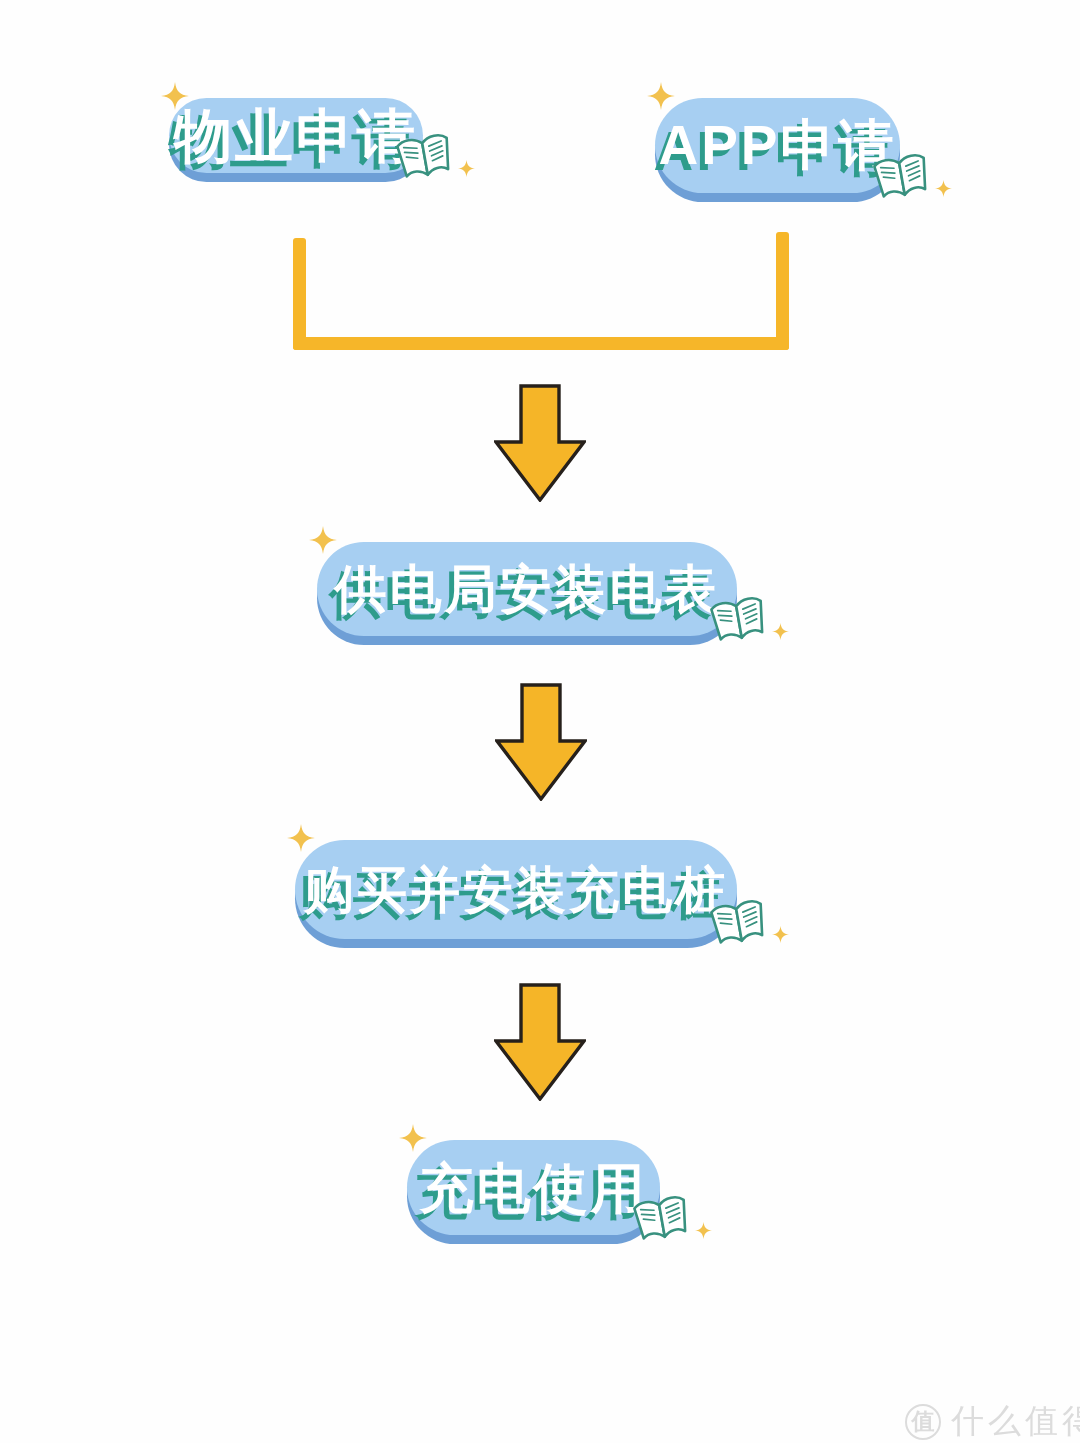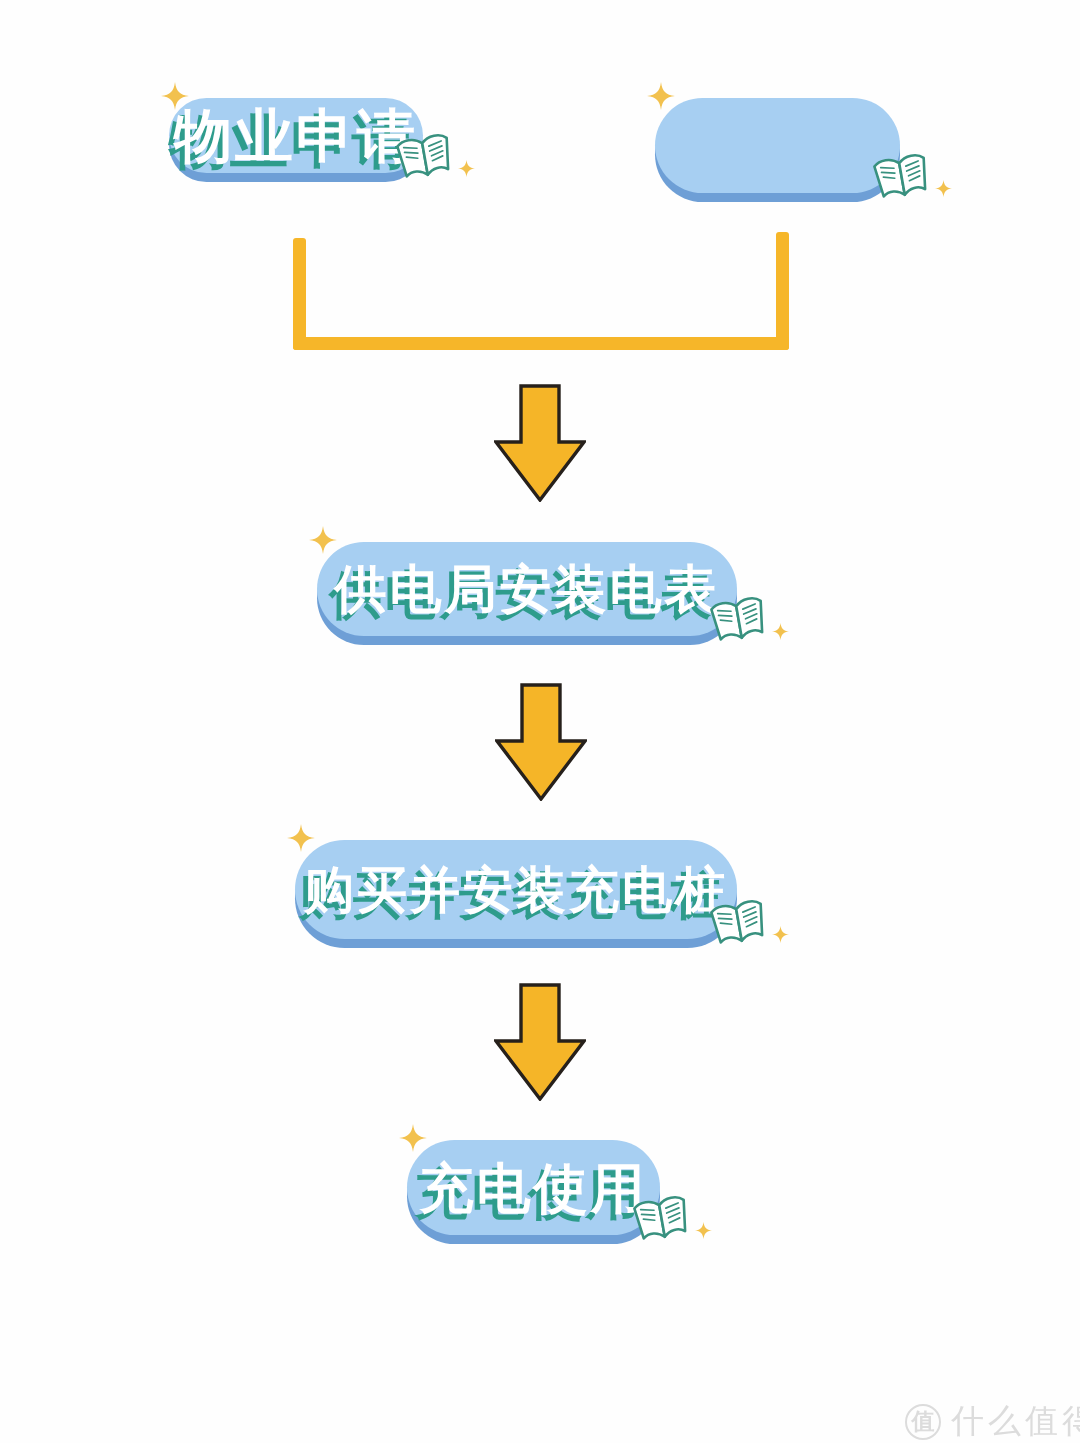"APP申请" span.label { html: none -> <span>APP申请</span> }
